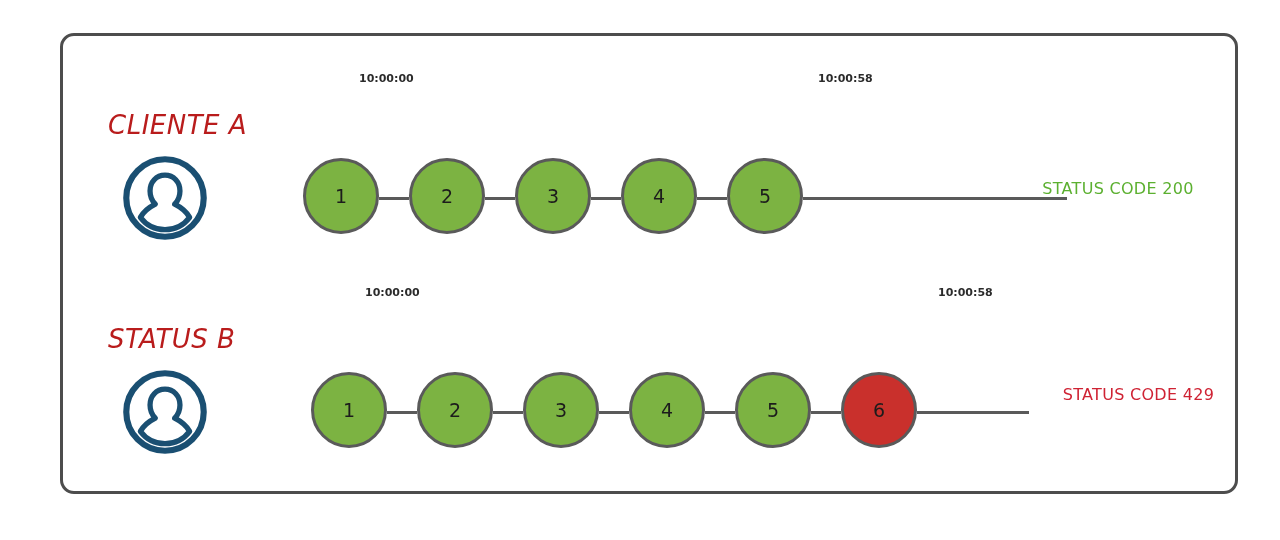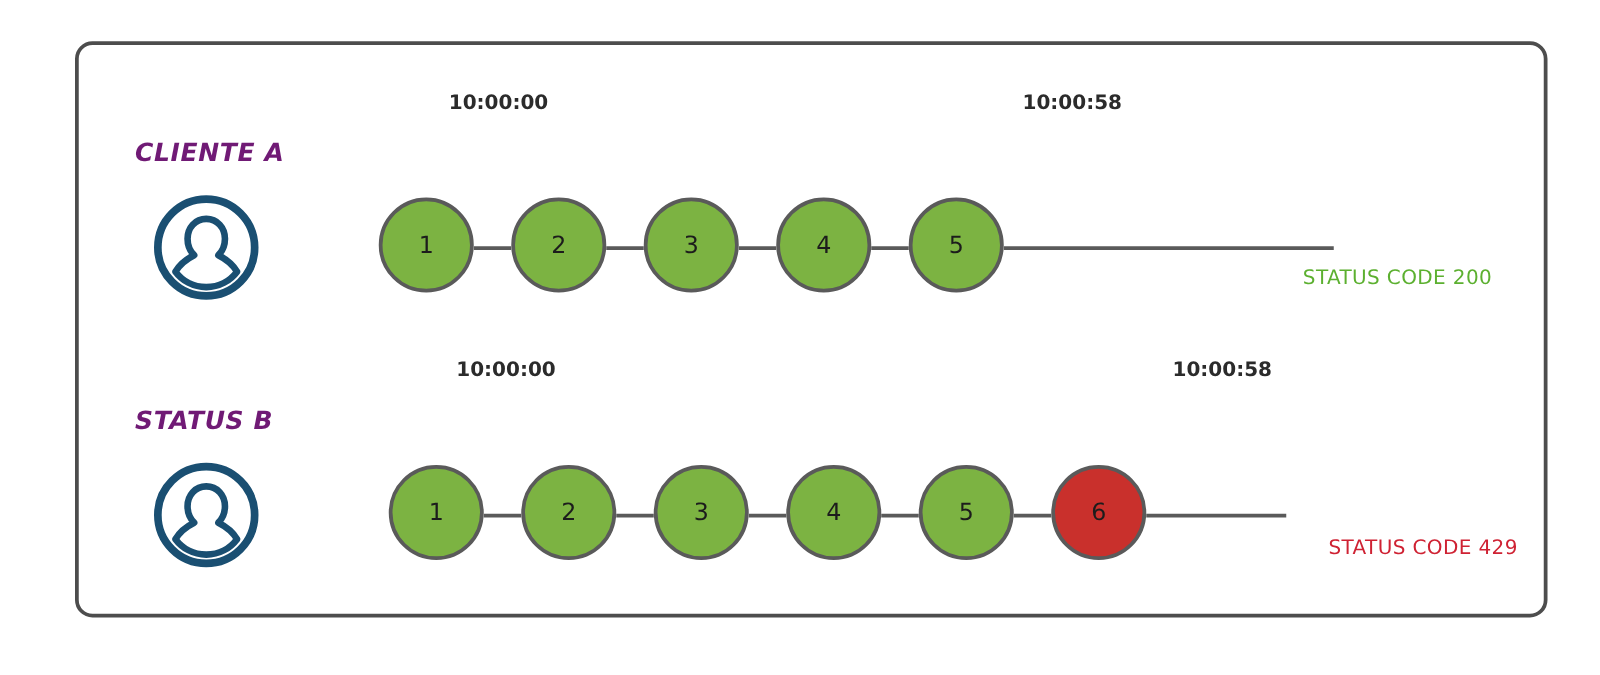"10:00:00" .ts { font-size: 16px -> 11px }
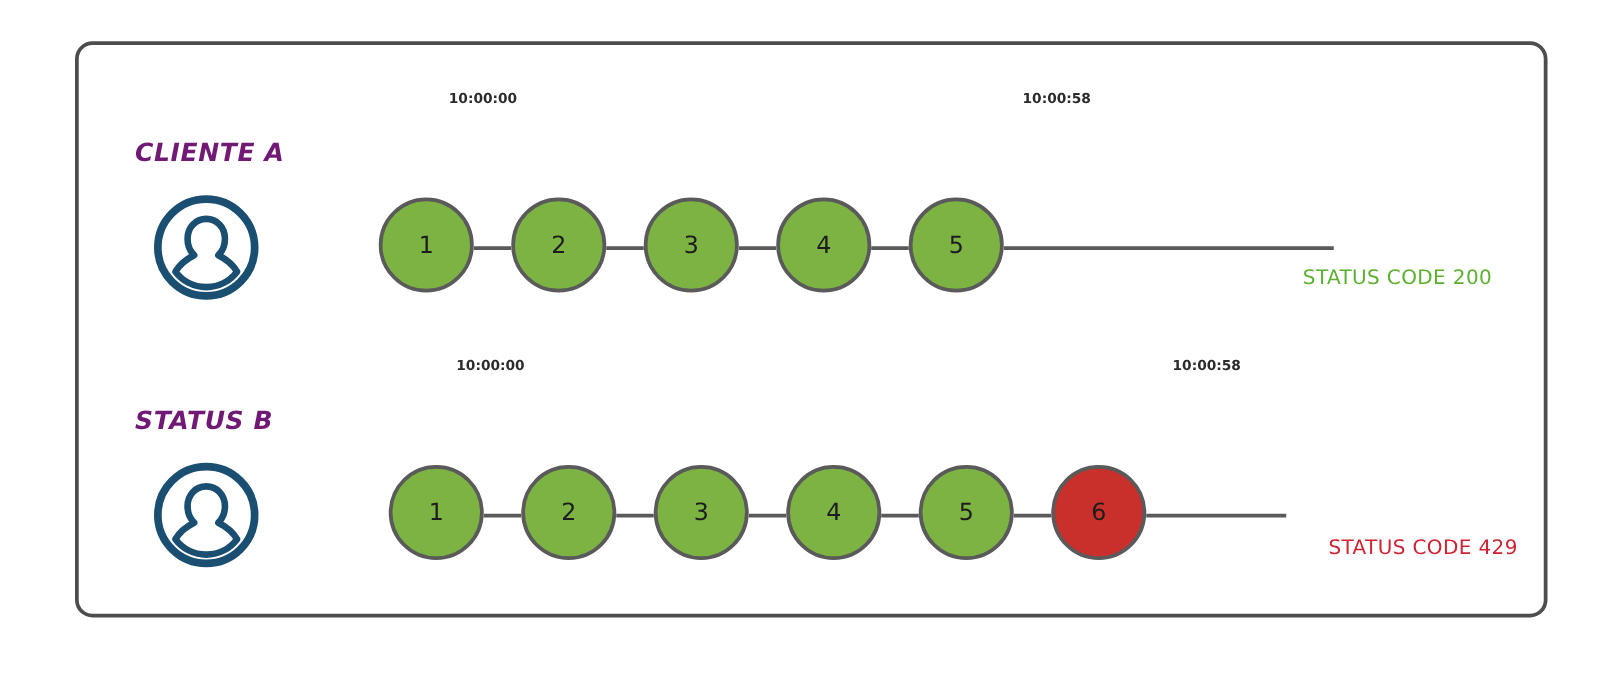"CLIENTE A" .client-label { color: #701a75 -> #b91c1c; font-size: 20px -> 26px; font-weight: 700 -> 400 }
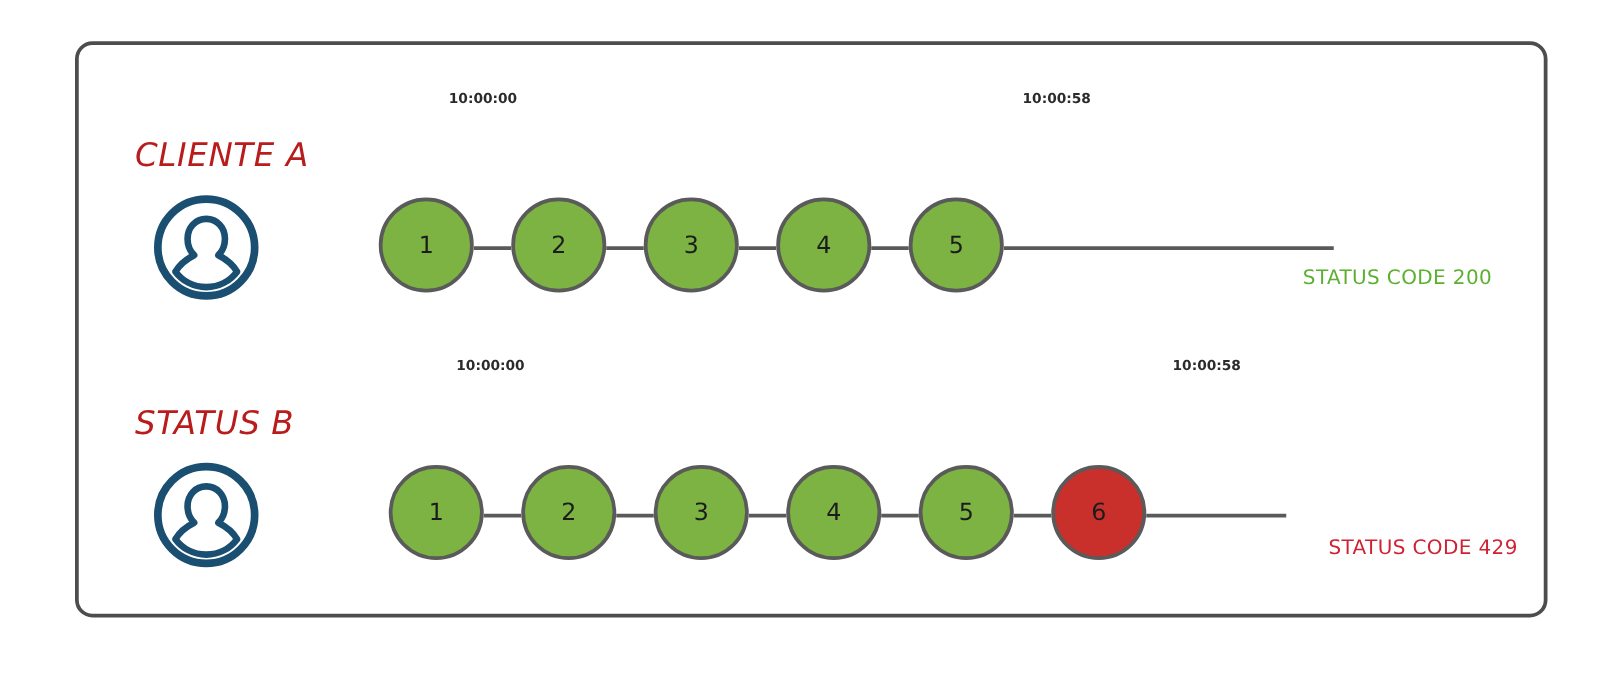"STATUS CODE 200" .status .code { margin-top: 33px -> none }
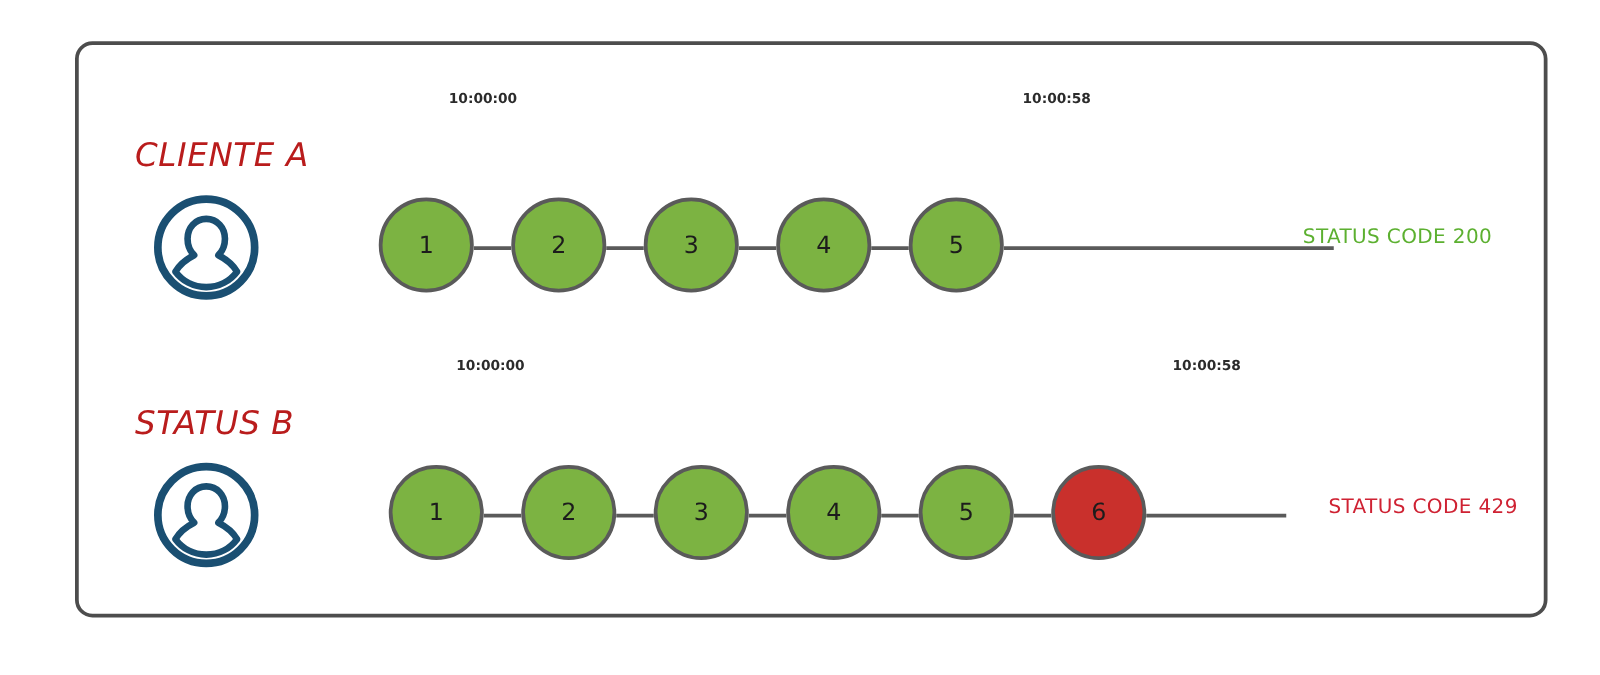"STATUS CODE 429" div.status { top: 110px -> 100px }
